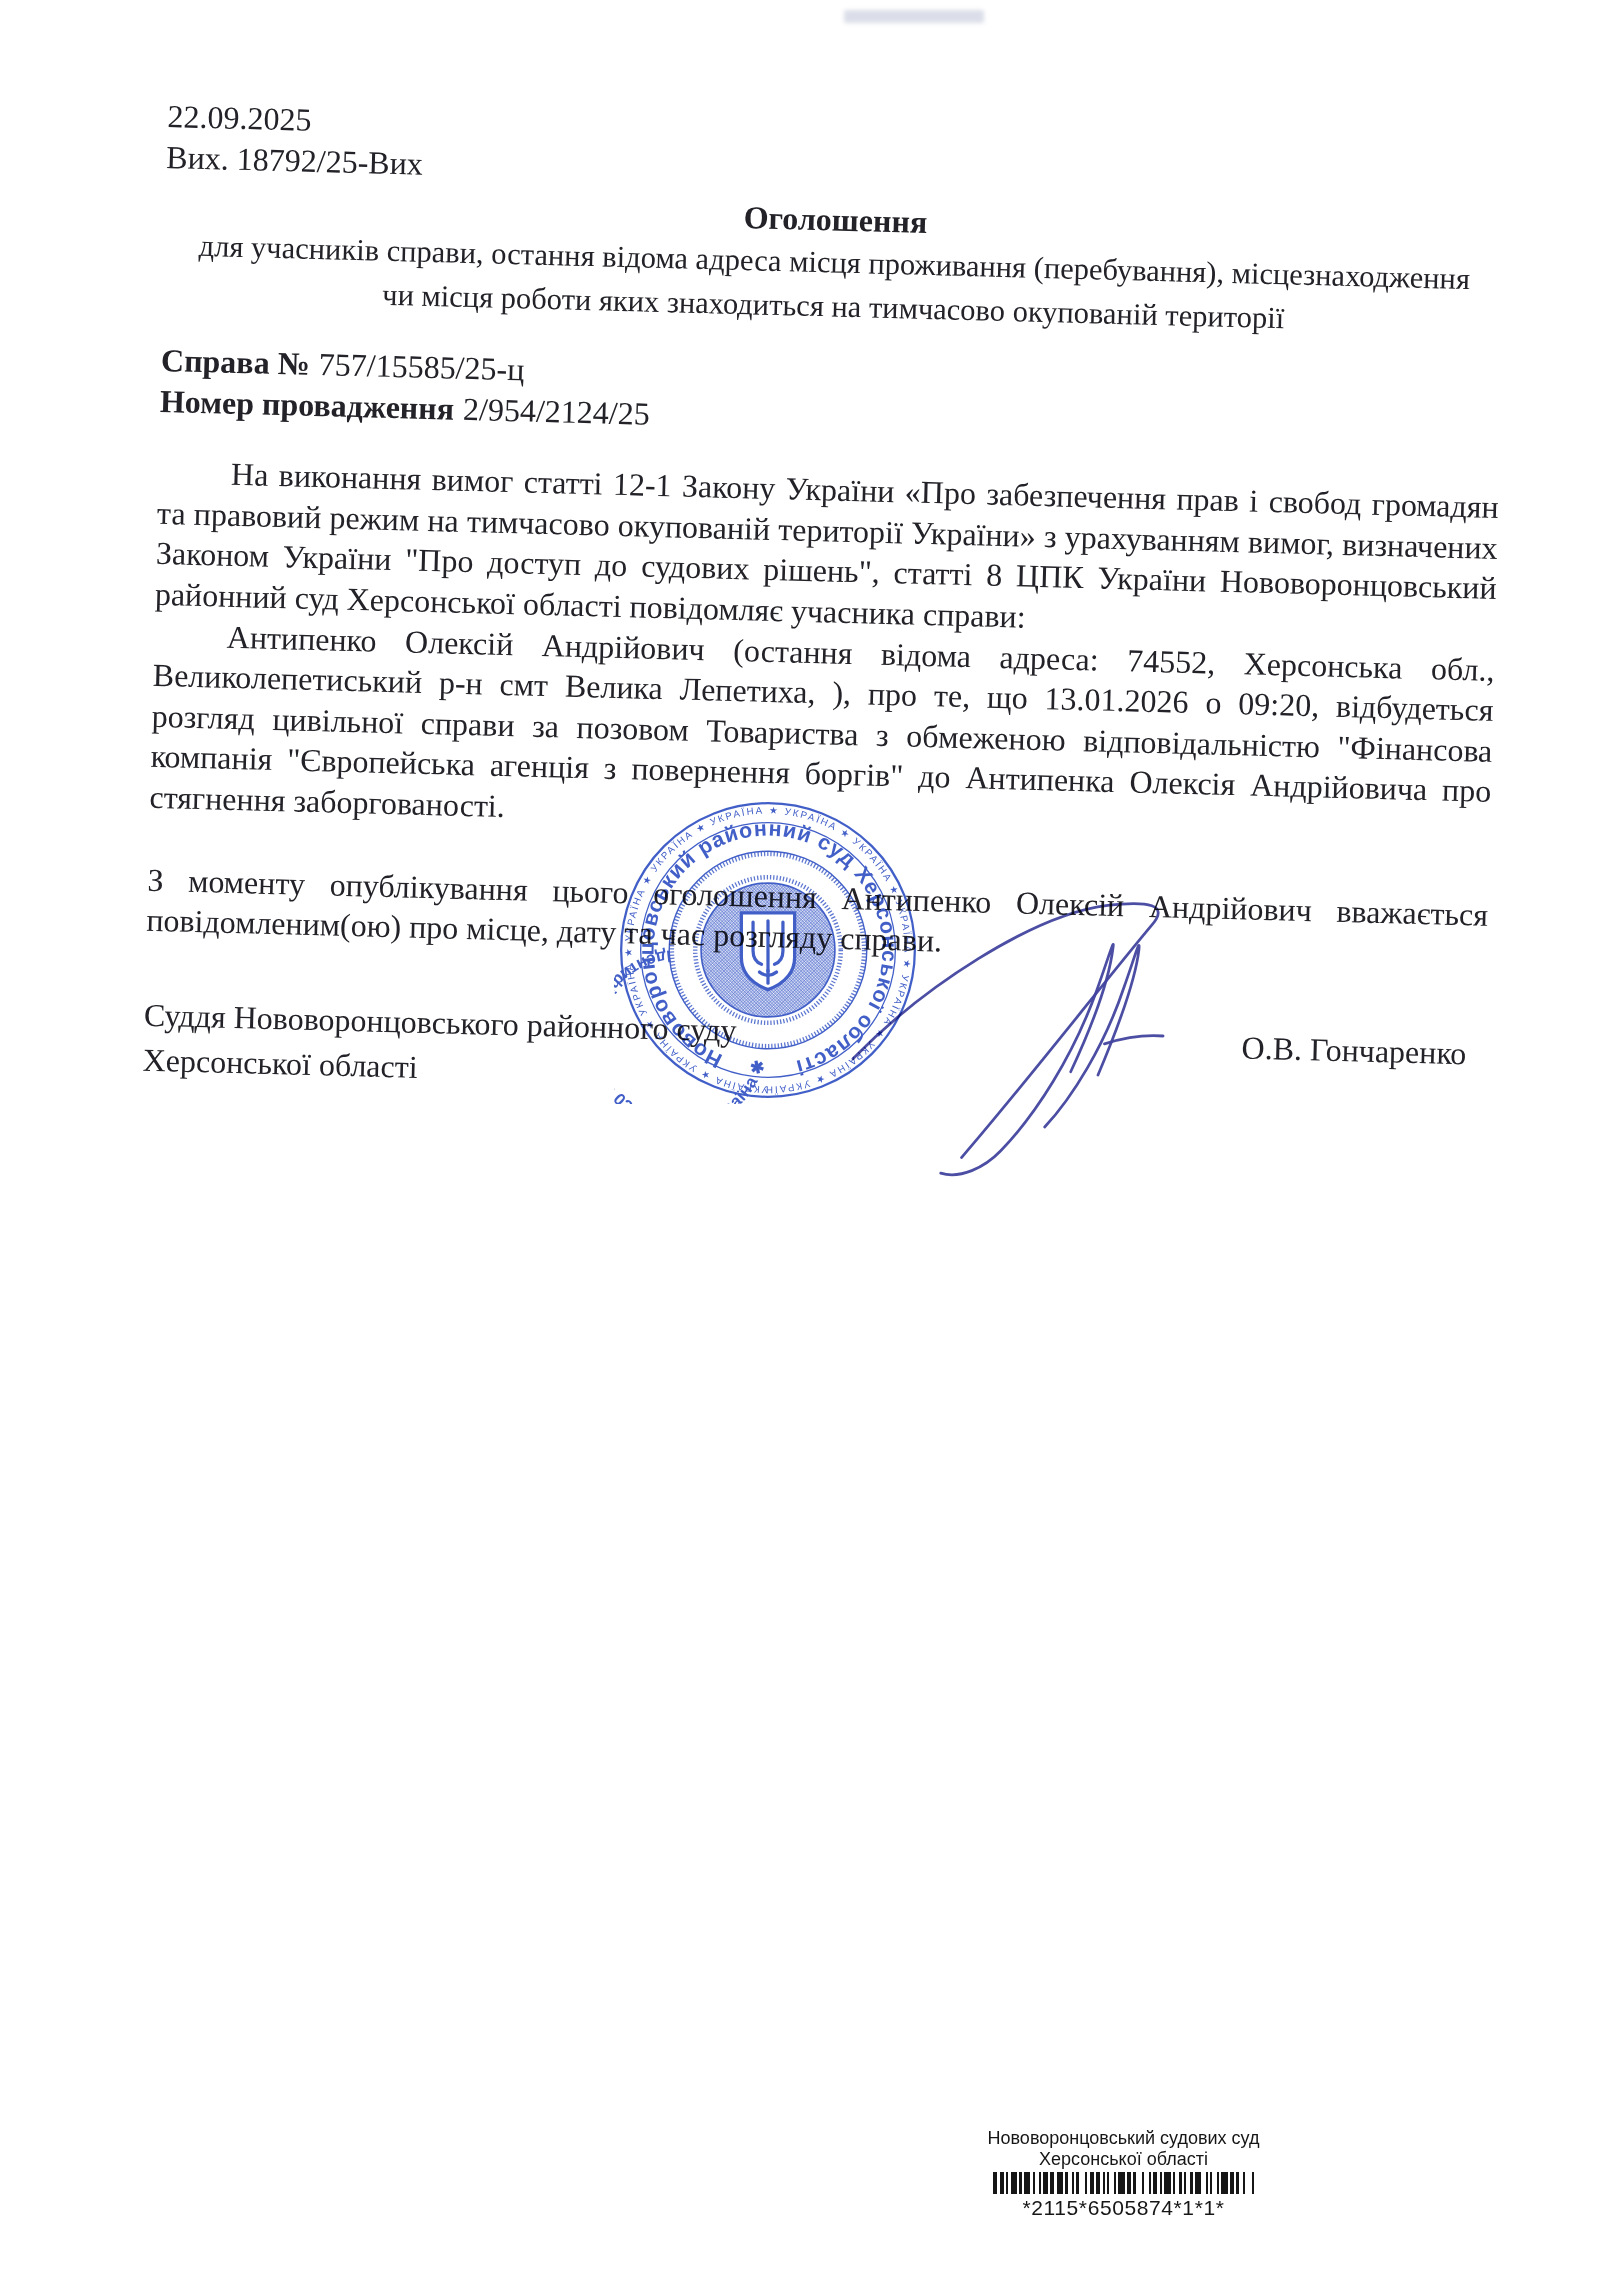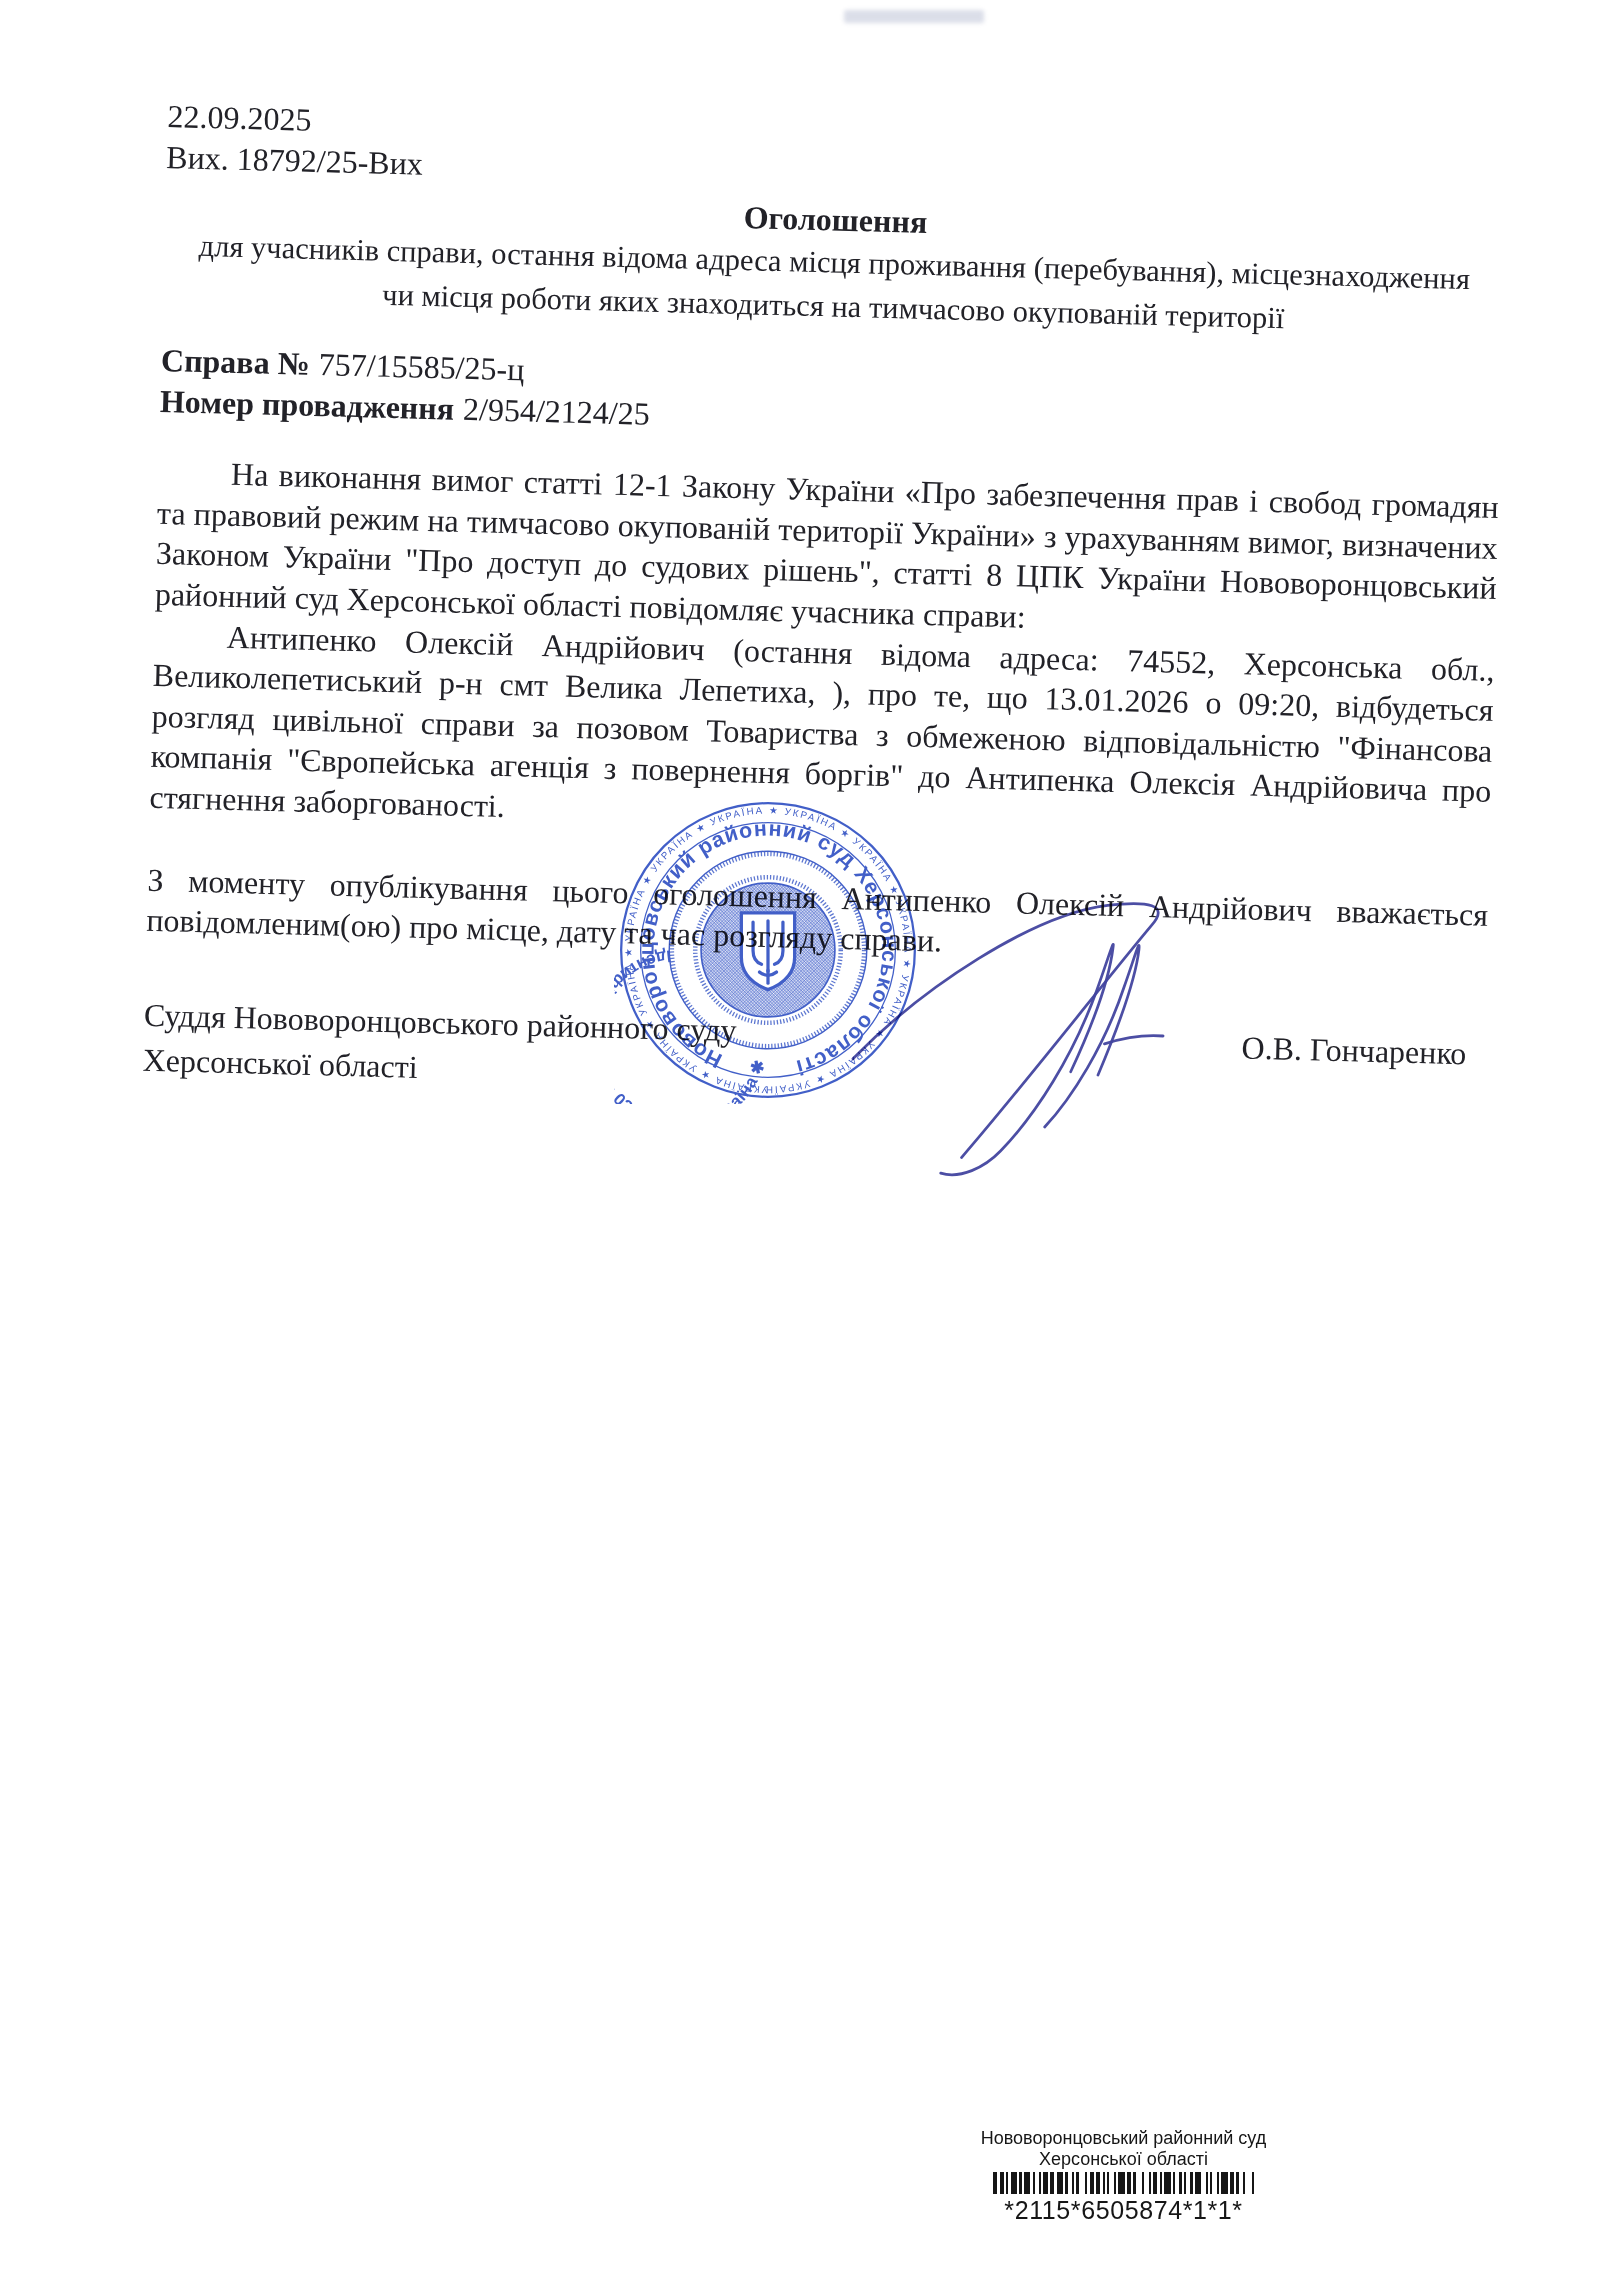"Нововоронцовський районний суд" div { text: районний -> судових }
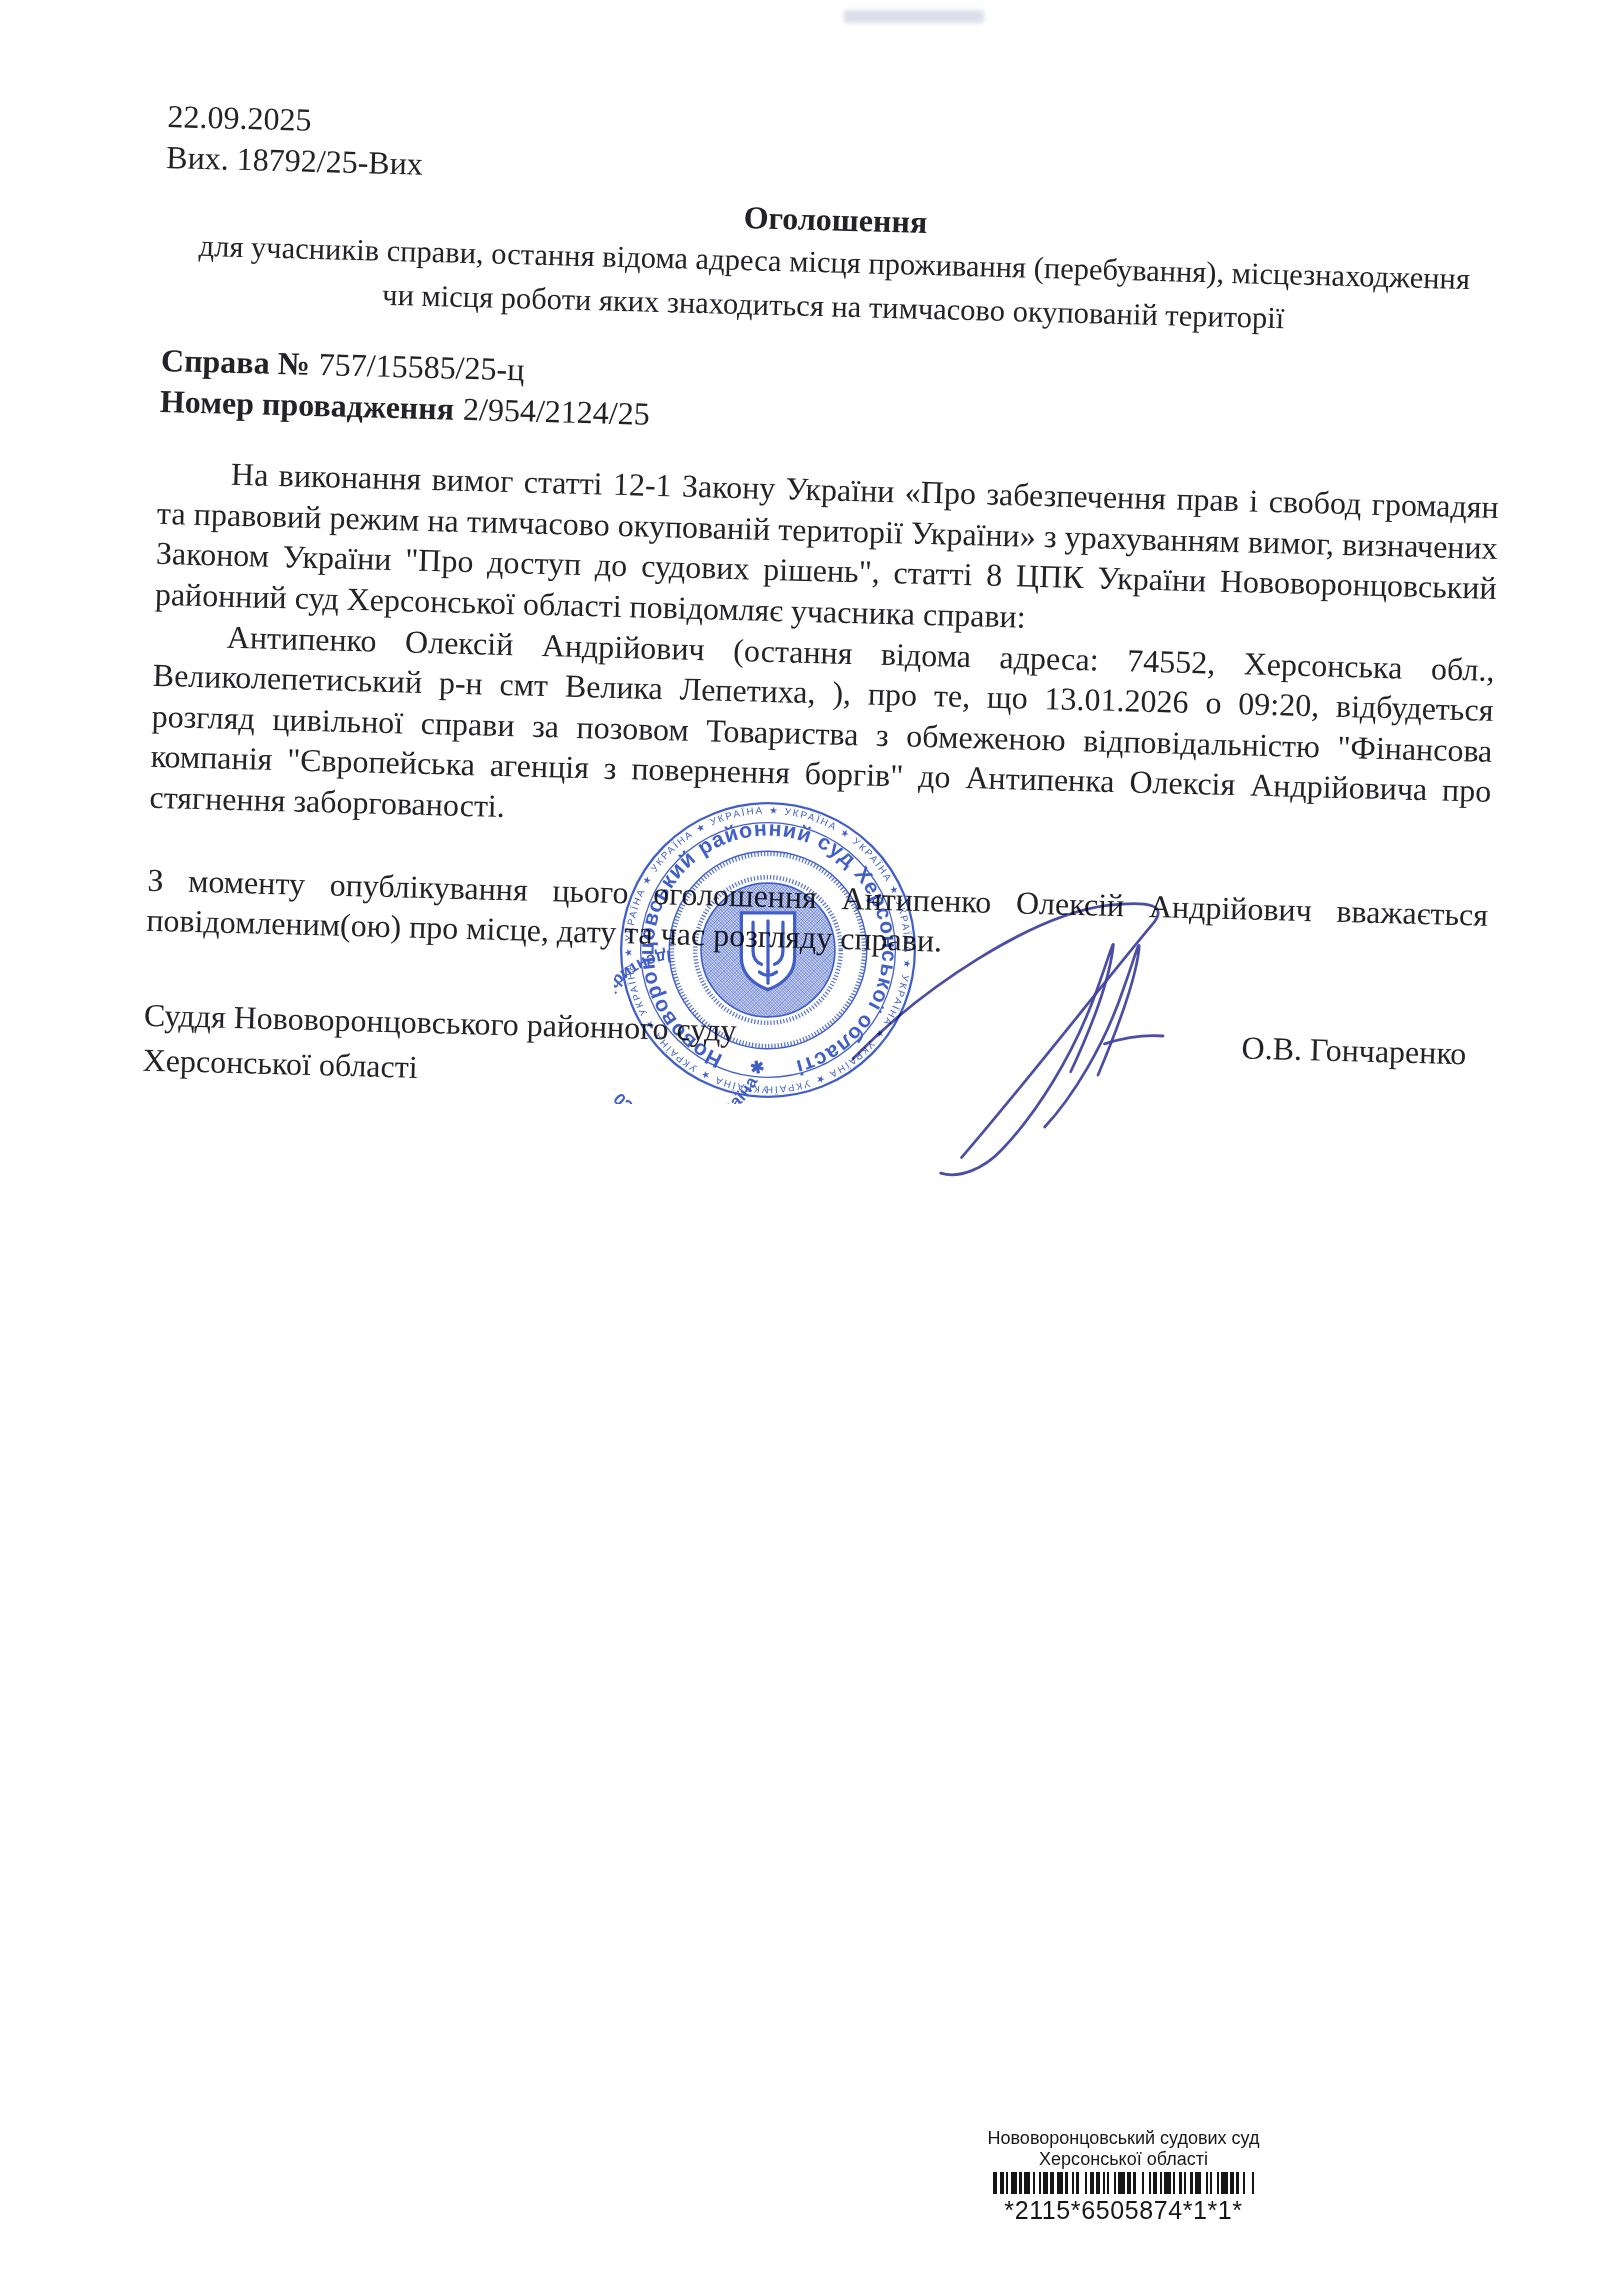"*2115*6505874*1*1*" .code { font-size: 25px -> 21px }
